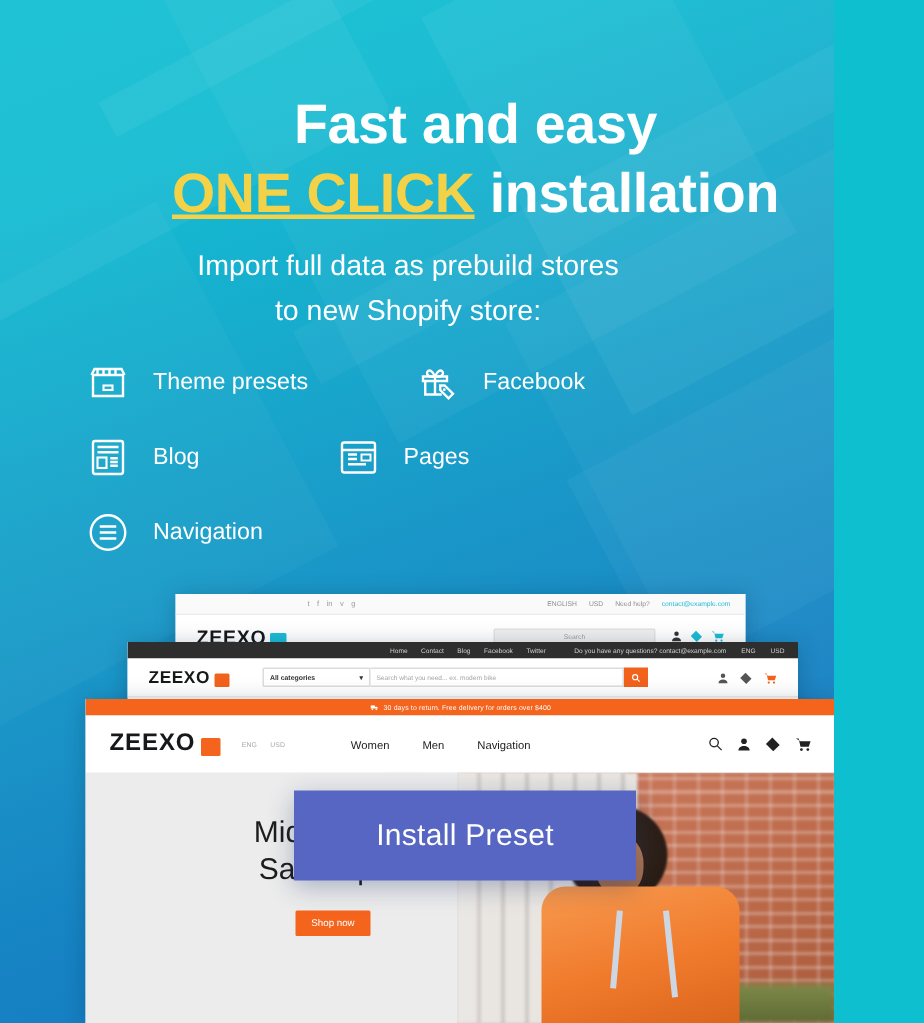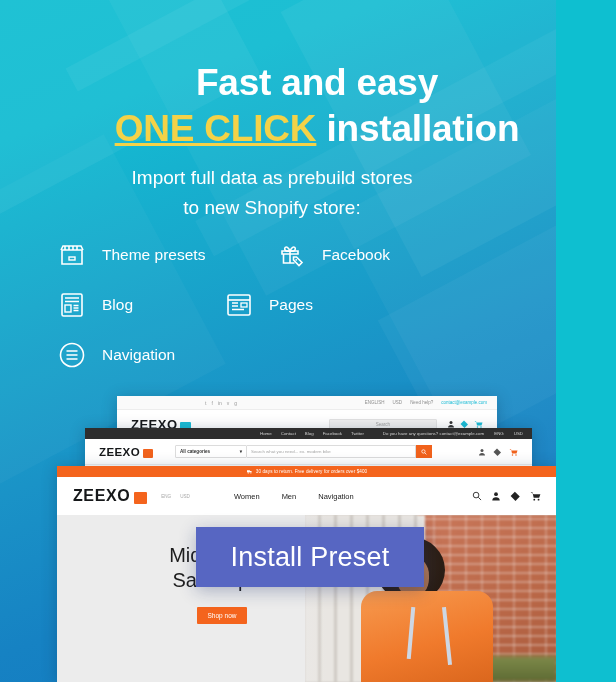"Install Preset" .install span { font-size: 27px -> 20px }
